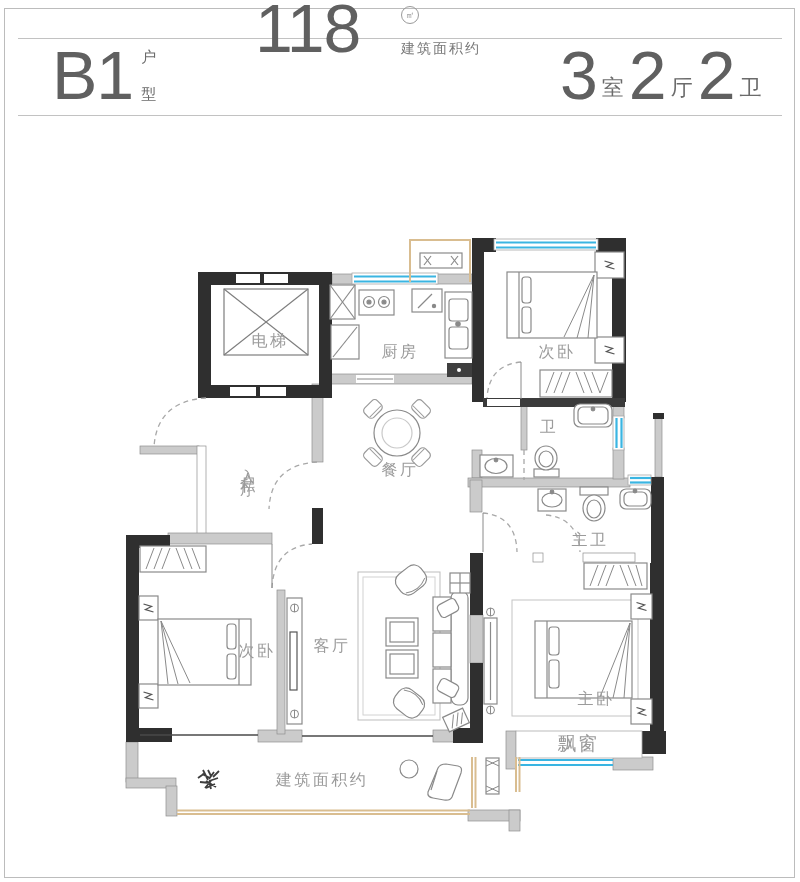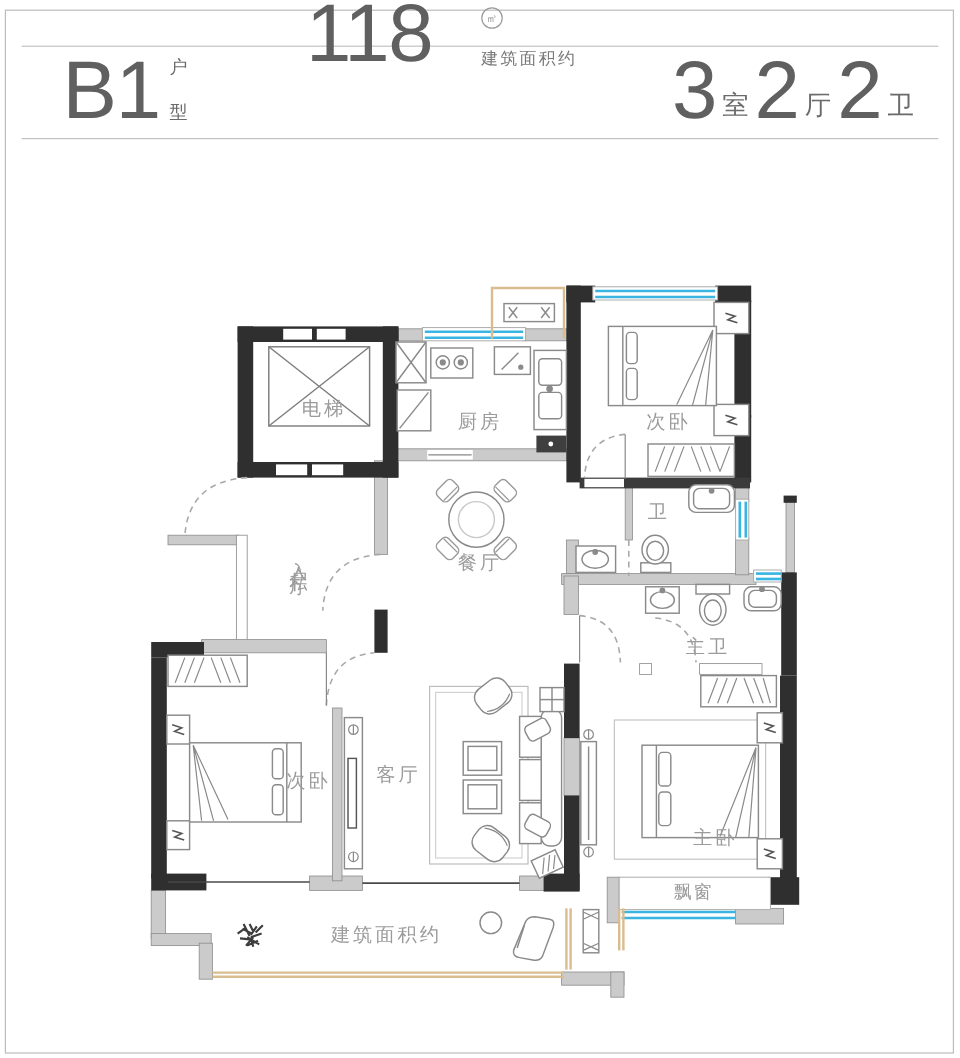"飘窗" .rlabel.small { font-size: 15px -> 19px }
